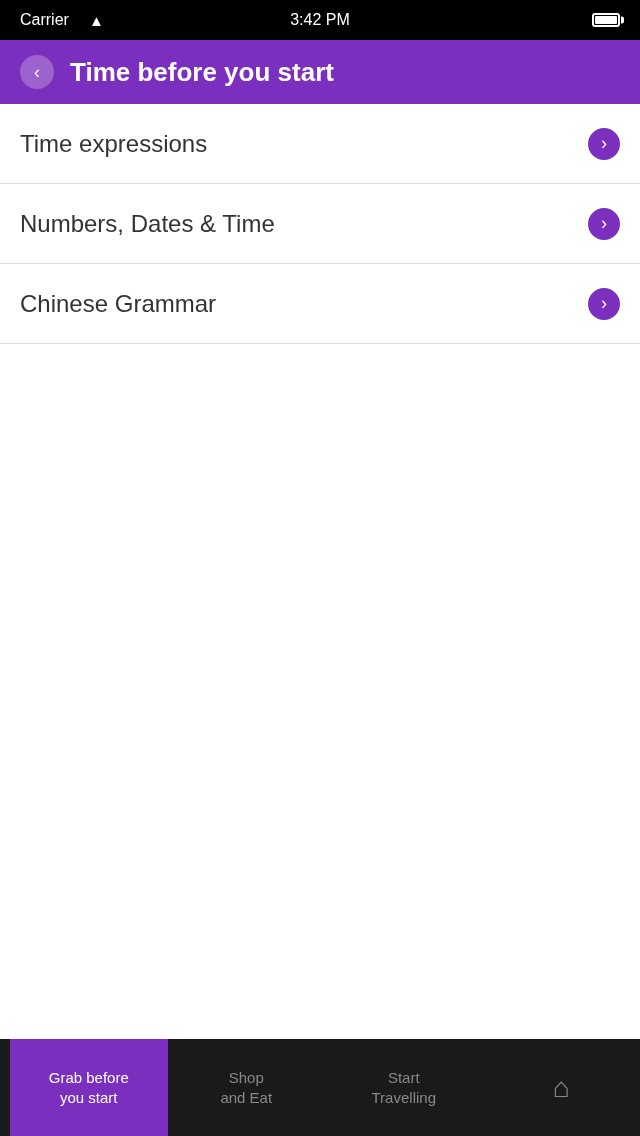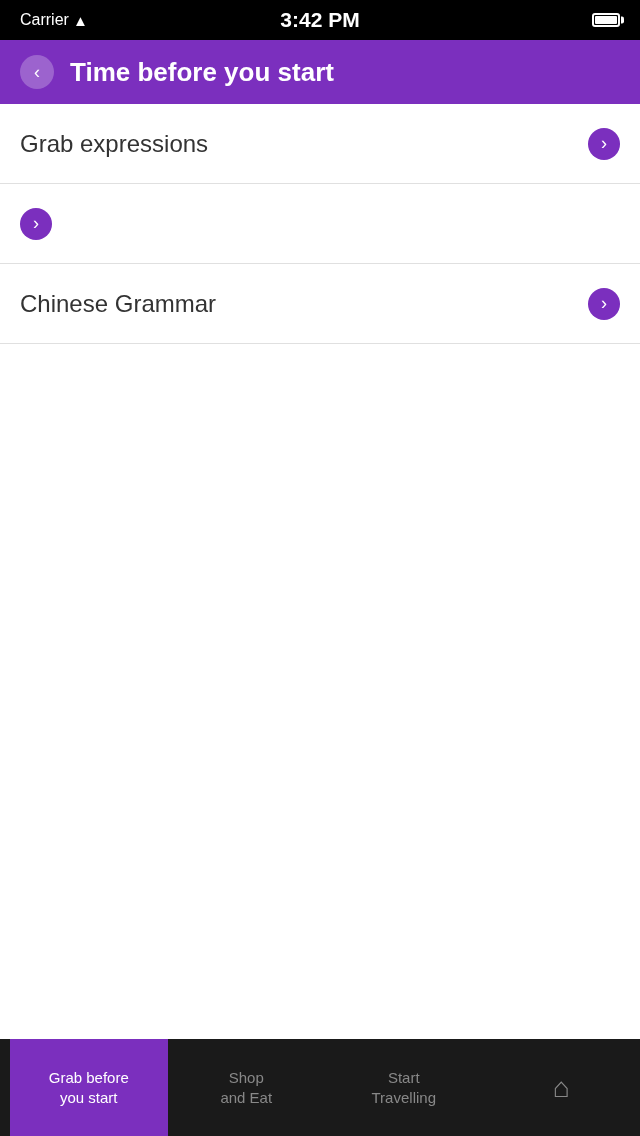"Carrier" .status-left { gap: 4px -> 20px }
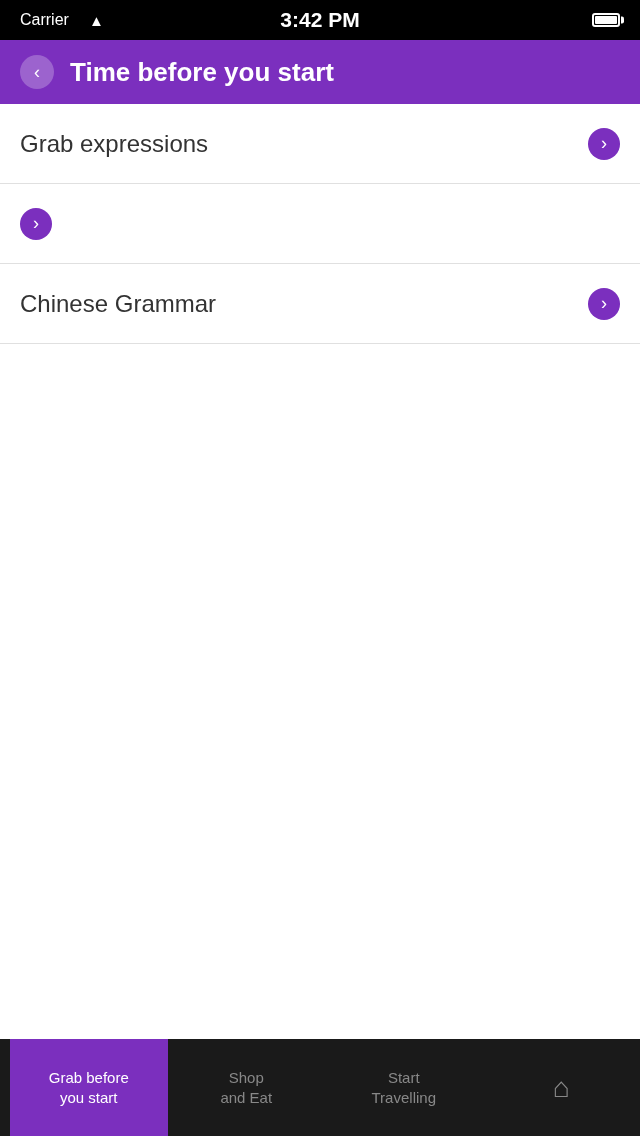"3:42 PM" .status-center { font-size: 21px -> 16px; font-weight: 700 -> 400 }
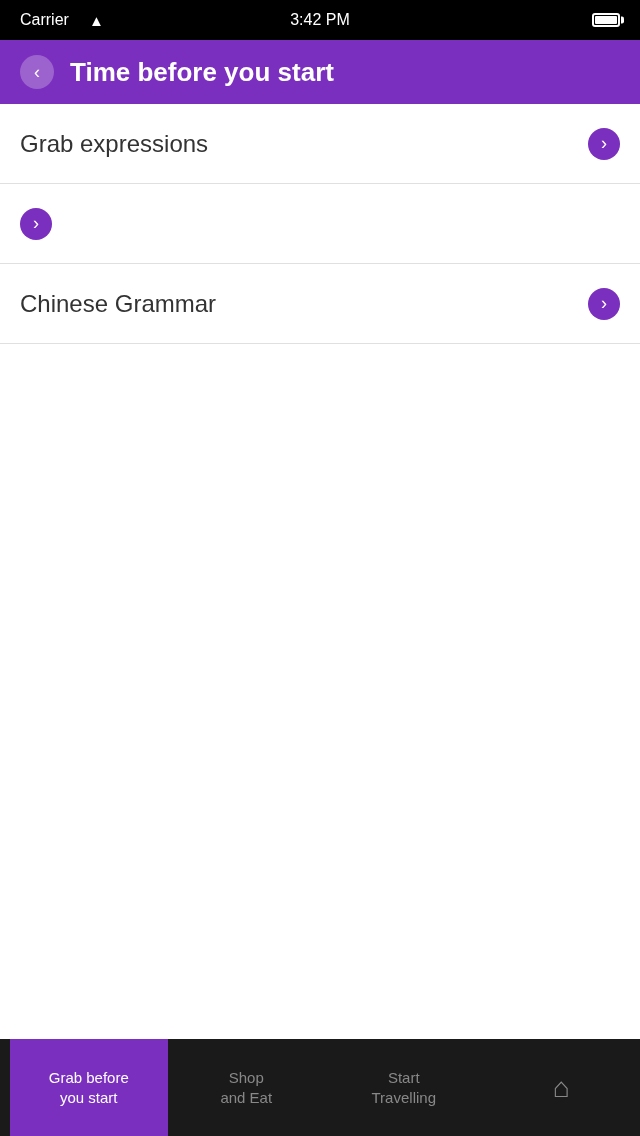"Grab expressions" span.list-item-label { text: Grab -> Time }
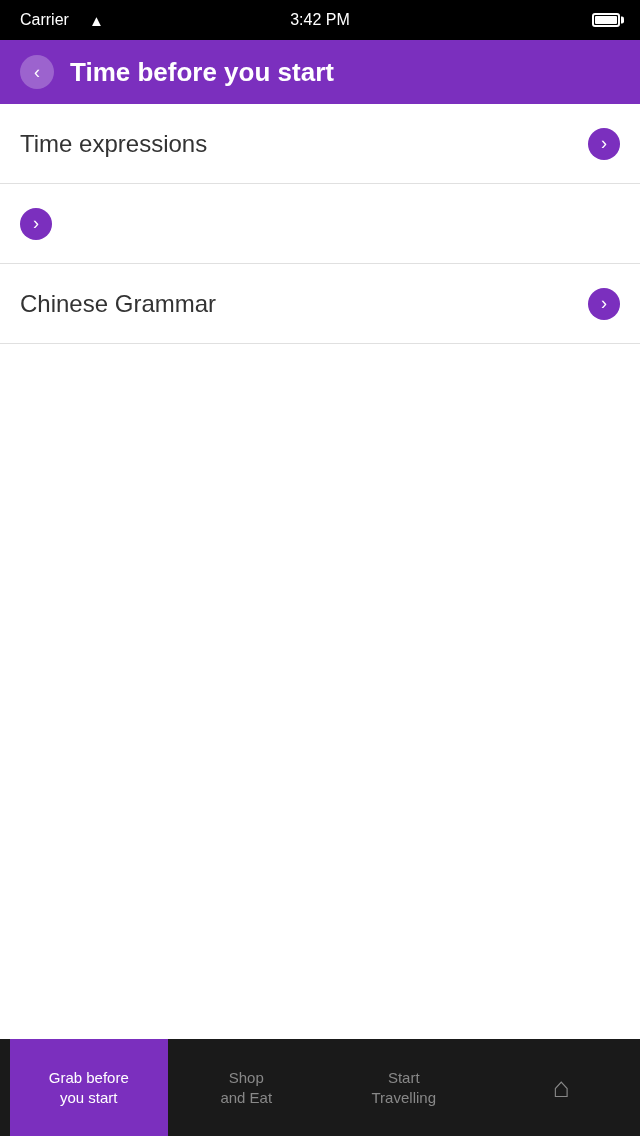"Numbers, Dates & Time" span.list-item-label { html: none -> <span>Numbers, Dates &amp; Time</span> }
